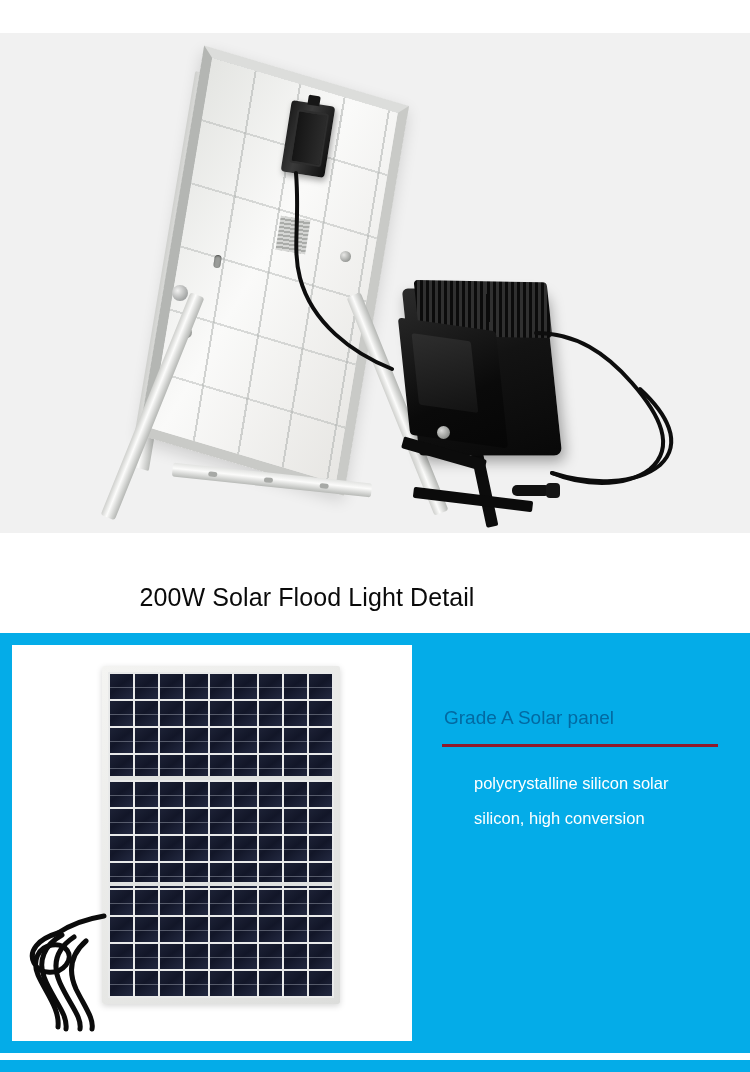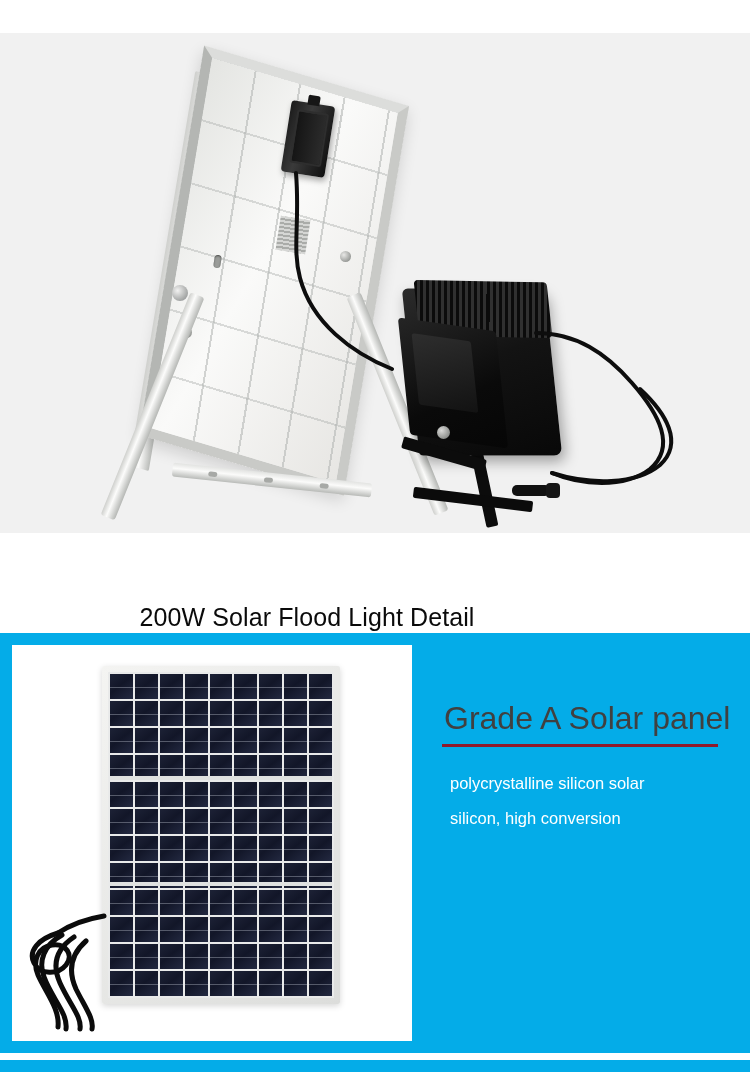"200W Solar Flood Light Detail" .band-title { top: 600px -> 580px }
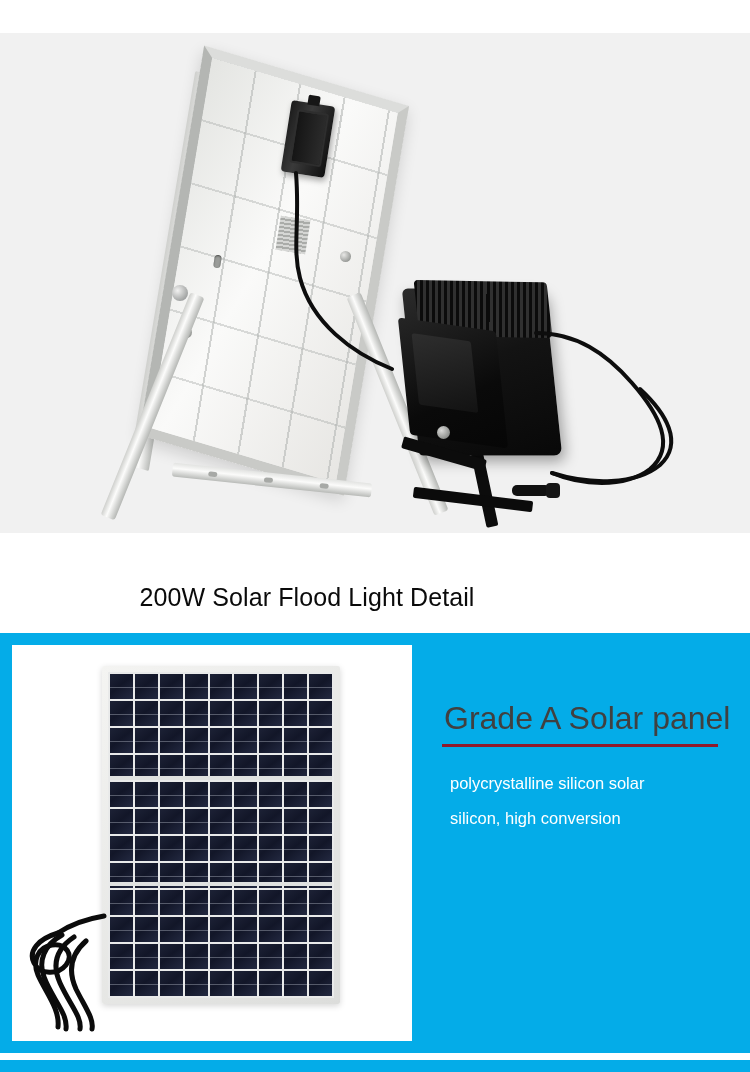"Grade A Solar panel" .feature-heading { color: #404040 -> #0369a1; font-size: 32px -> 19px }
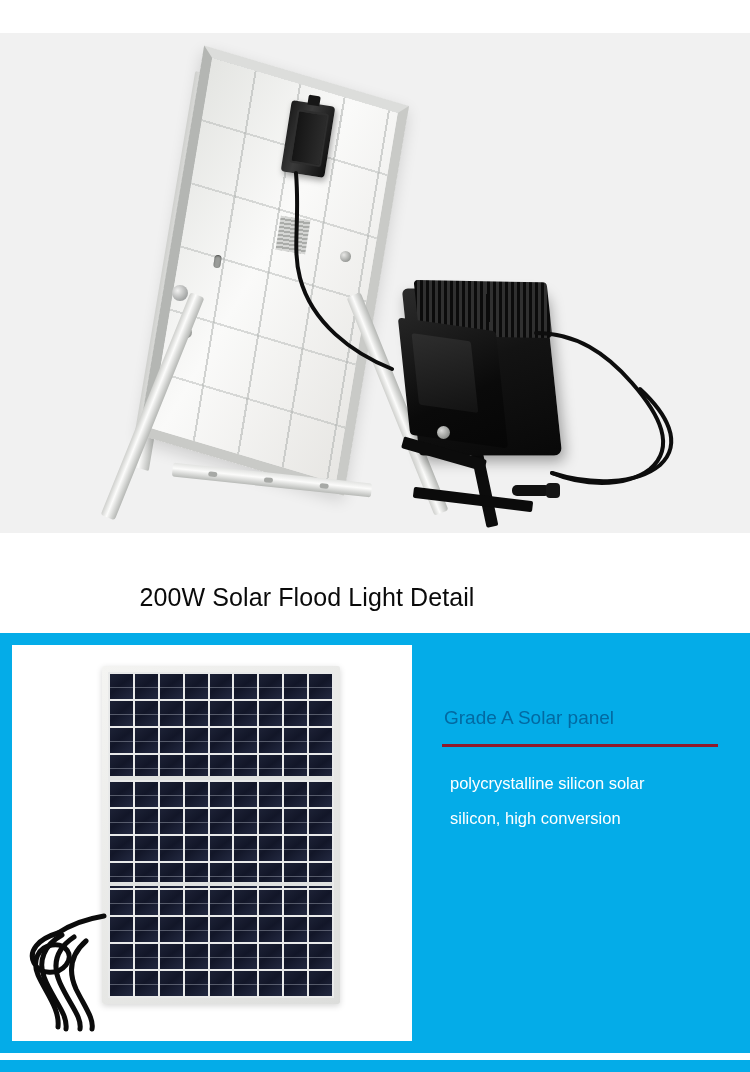"polycrystalline silicon solar" .feature-body span { margin-left: none -> 24px }
